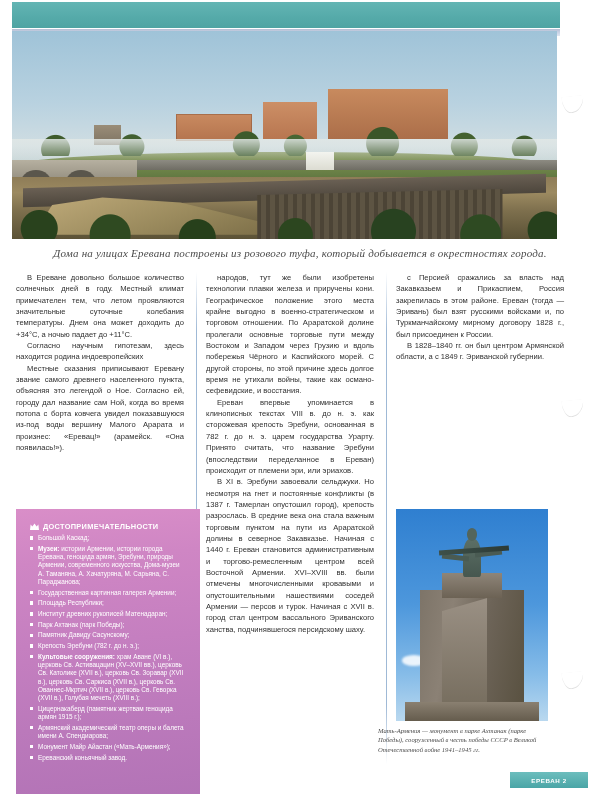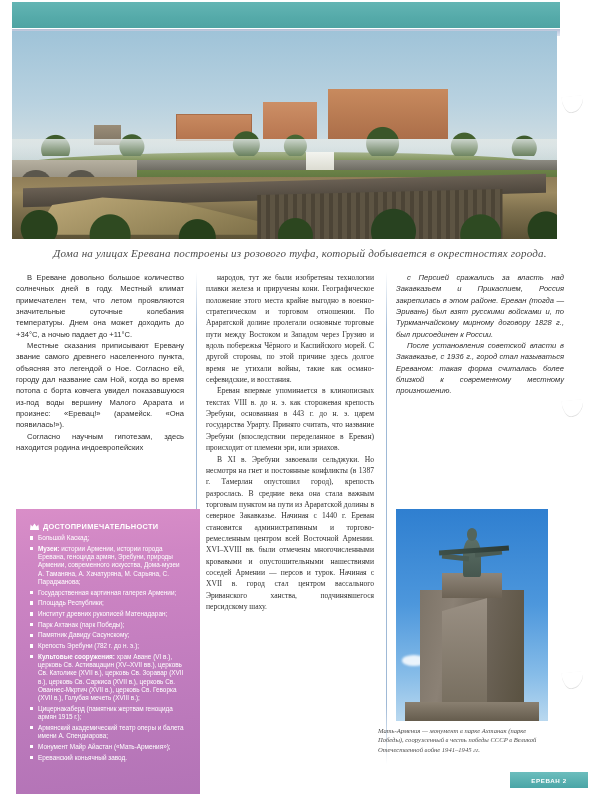"народов, тут же были изобретены" .col.c2 { font-family: Liberation Serif, serif -> none }
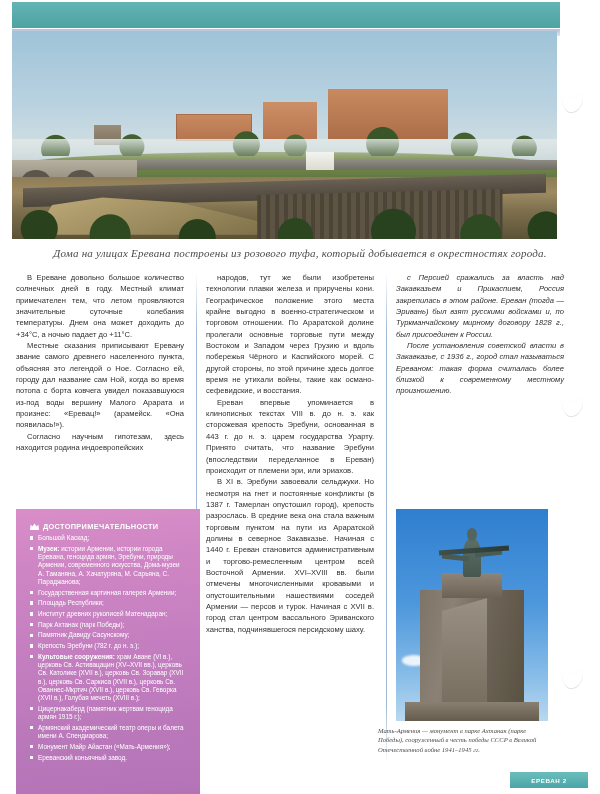"с Персией сражались за власть" .col.c3 { font-style: italic -> none }
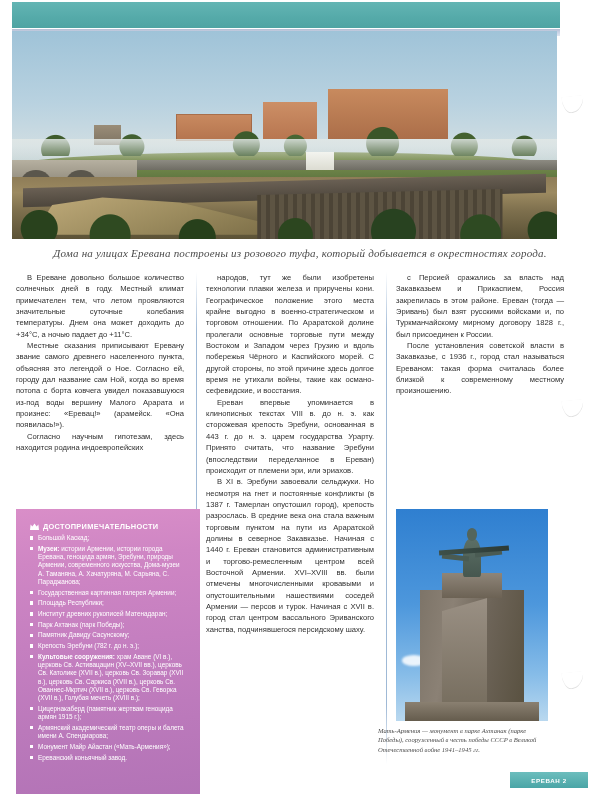"В 1828–1840 гг. он был" p { html: none -> <p>В 1828–1840 гг. он был центром Армянской области, а с 1849 г. Эриванской губернии.</p> }
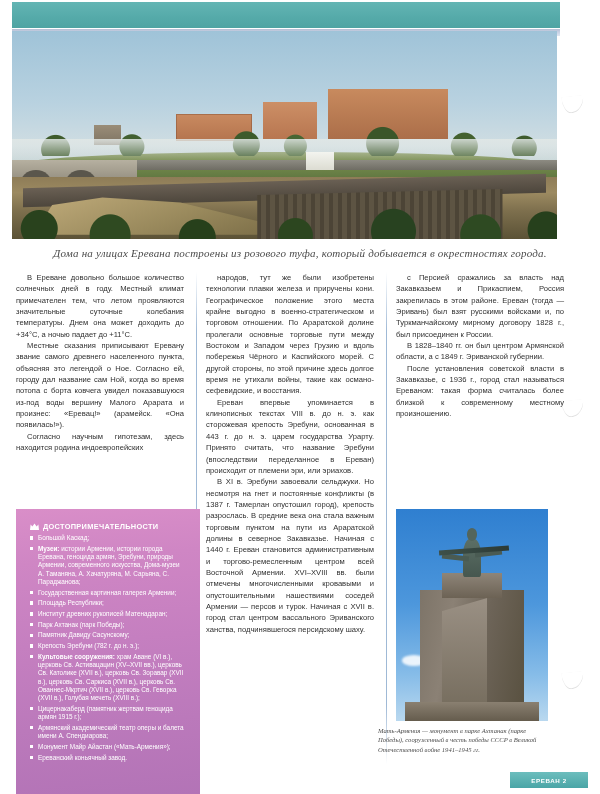"Местные сказания приписывают Еревану" p { order: before "Согласно научным гипотезам, здесь" -> after "Согласно научным гипотезам, здесь" }
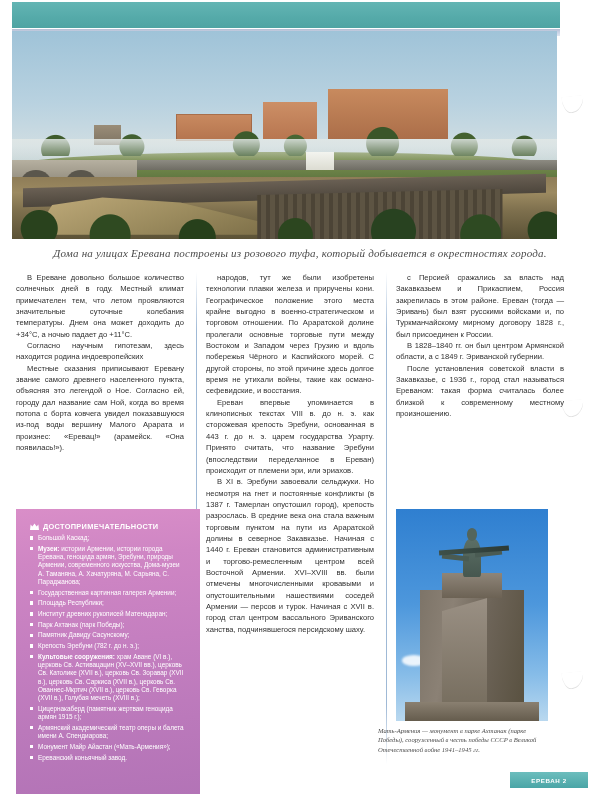"После установления советской власти в" p { html: <p>После установления советской власти в Закавказье, с 1936 г., город стал называться Ереваном: такая форма считалась более близкой к современному местному произношению.</p> -> none }
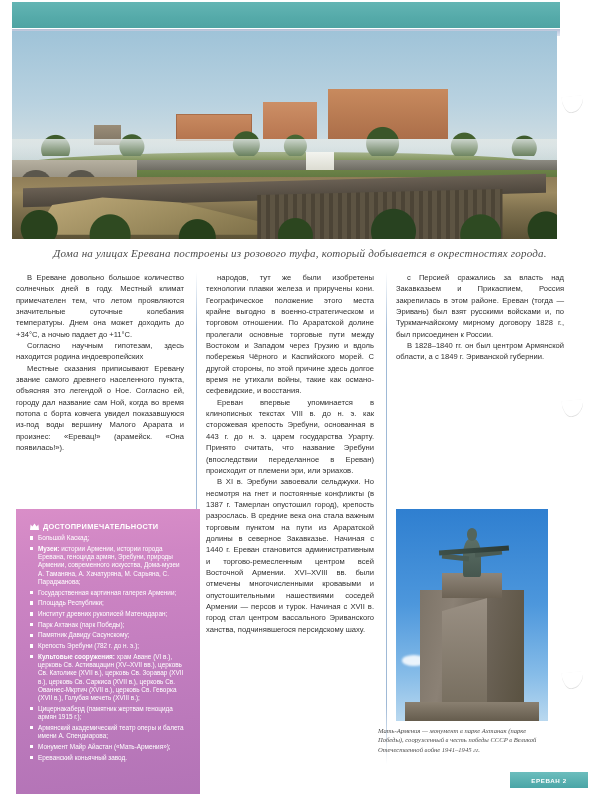"Ереван впервые упоминается в клинописных" p { text: 443 -> 782 }
